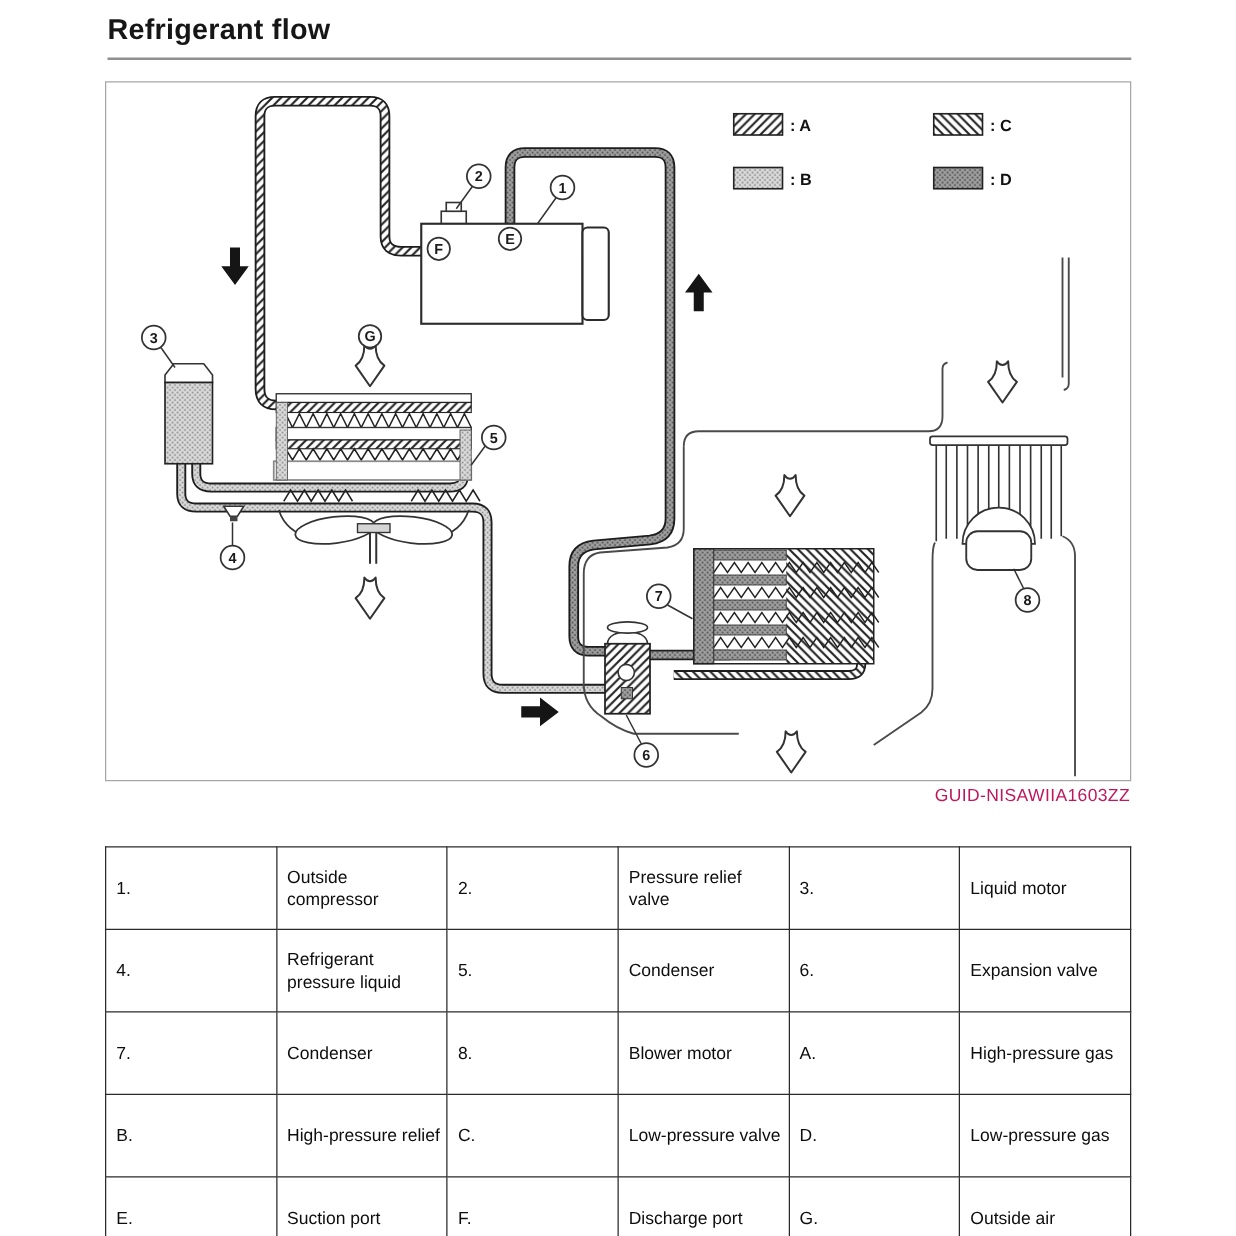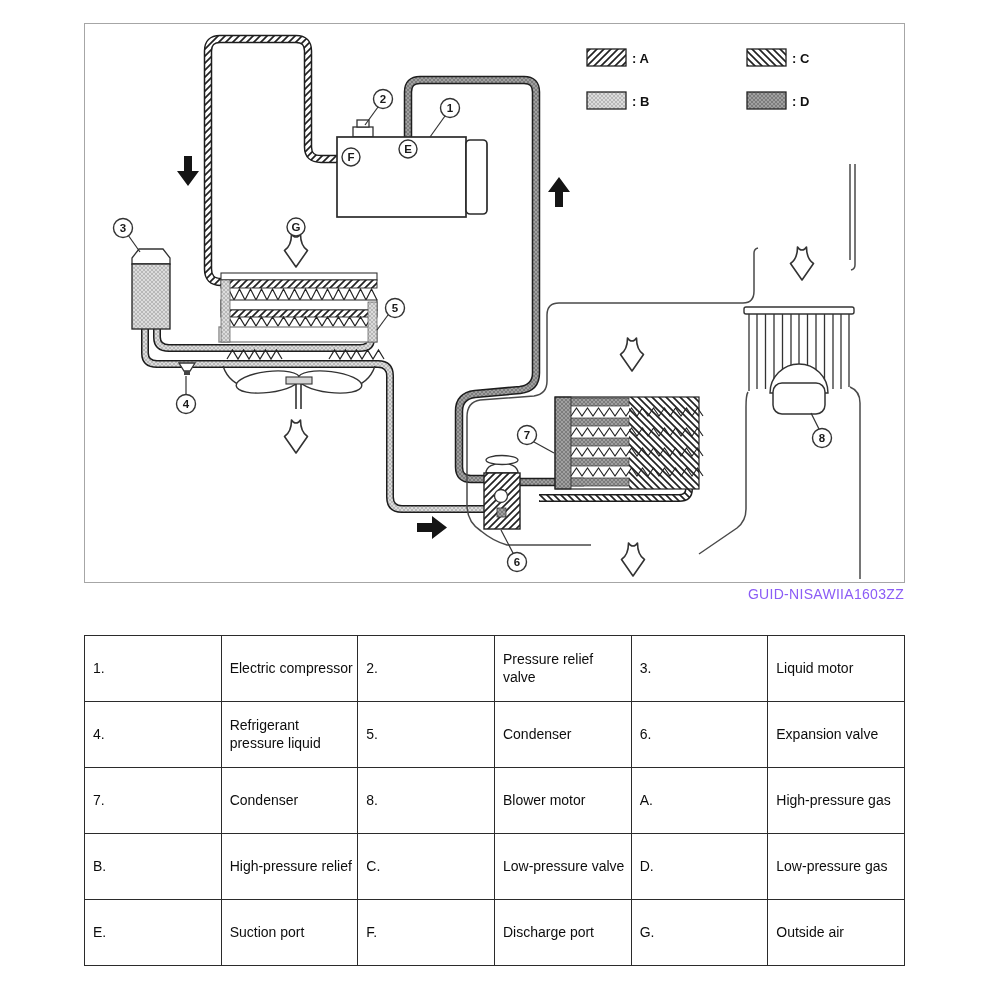"Refrigerant flow" h1.title { html: none -> <h1>Refrigerant flow</h1> }
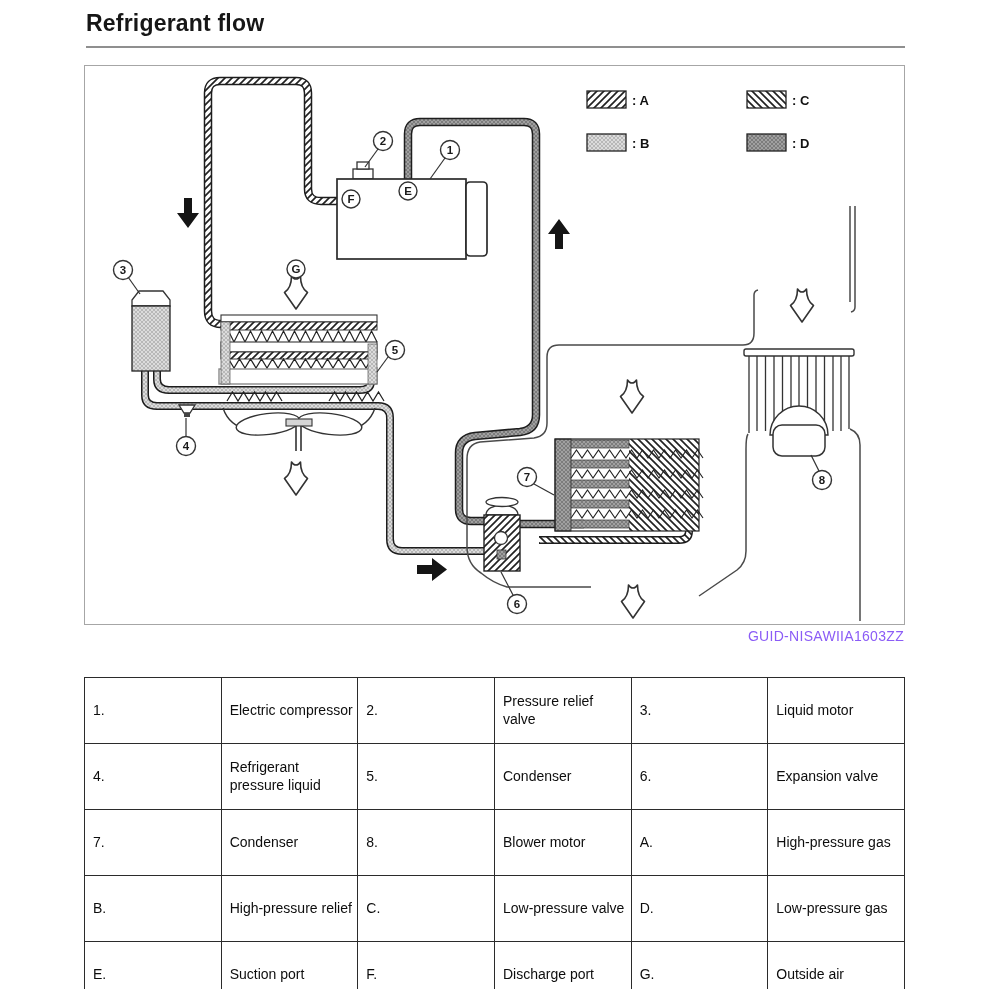"GUID-NISAWIIA1603ZZ" .figure-caption { color: #8b5cf6 -> #be185d }
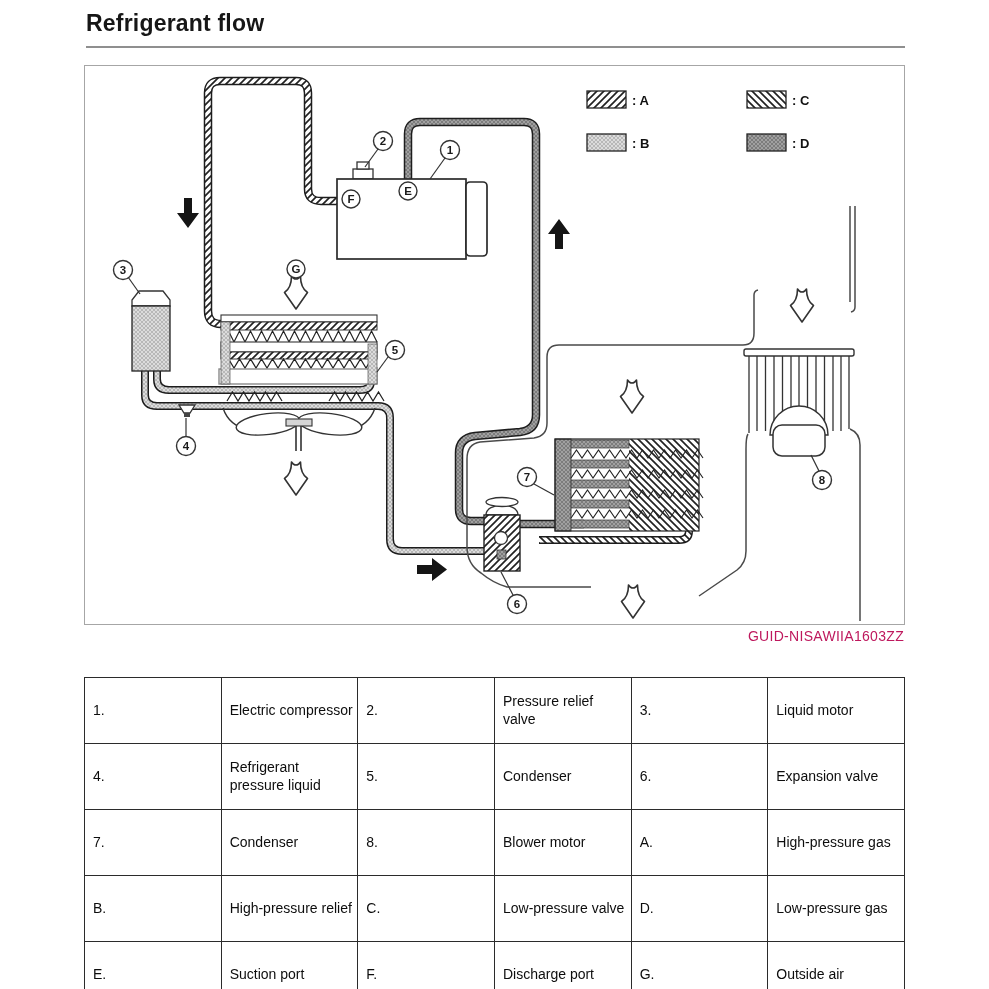"Electric compressor" td.lbl { text: Electric -> Outside }
